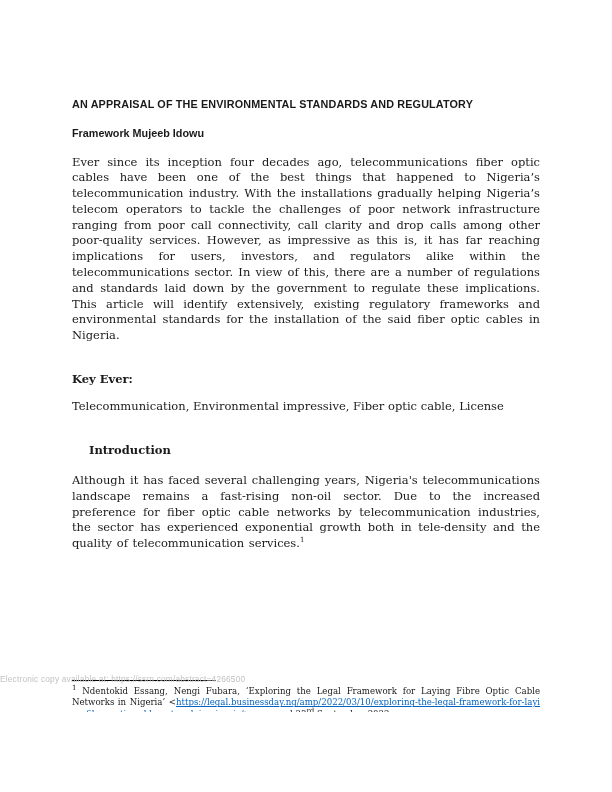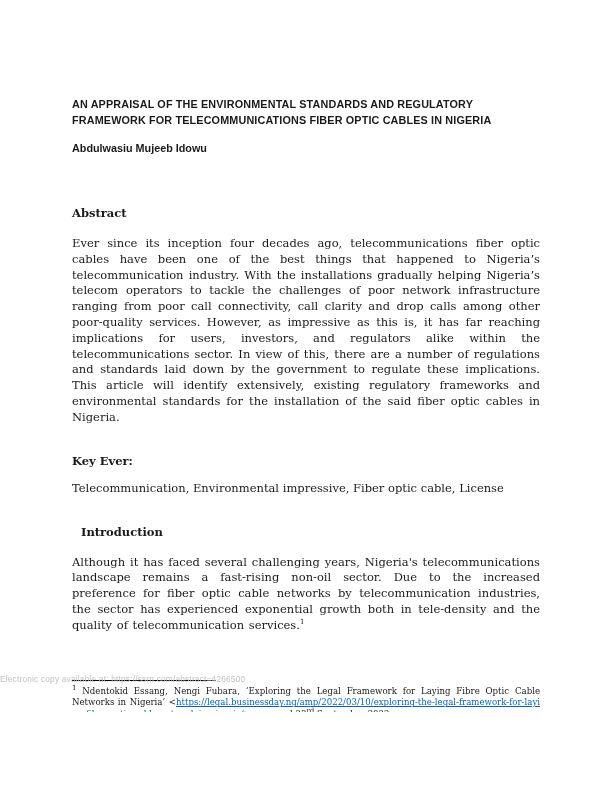"FRAMEWORK FOR TELECOMMUNICATIONS FIBER" div { html: <div>FRAMEWORK FOR TELECOMMUNICATIONS FIBER OPTIC CABLES IN NIGERIA</div> -> none }
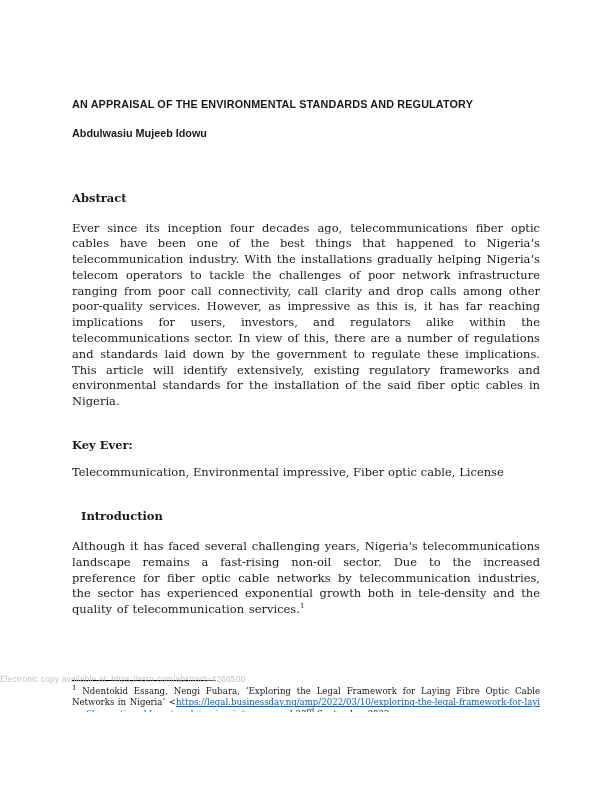"Abdulwasiu Mujeeb Idowu" div.author { text: Abdulwasiu -> Framework }
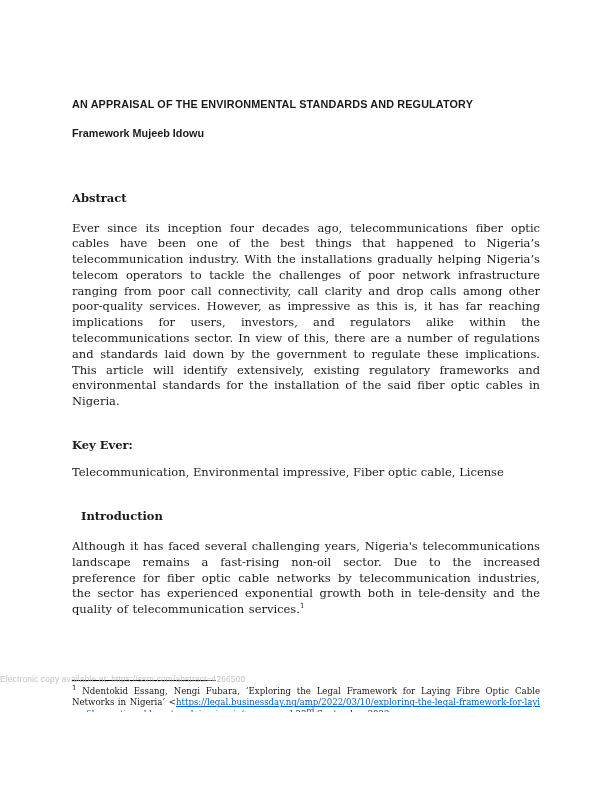"Abstract" div.h-section { html: <div>Abstract</div> -> none }
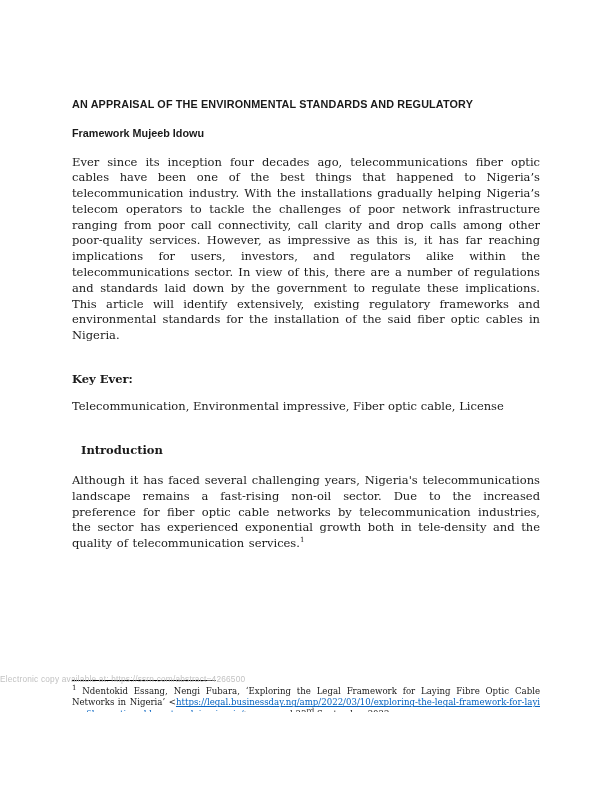"Introduction" .h-intro { margin: 30px 0 0 9px -> 30px 0 0 17px }
